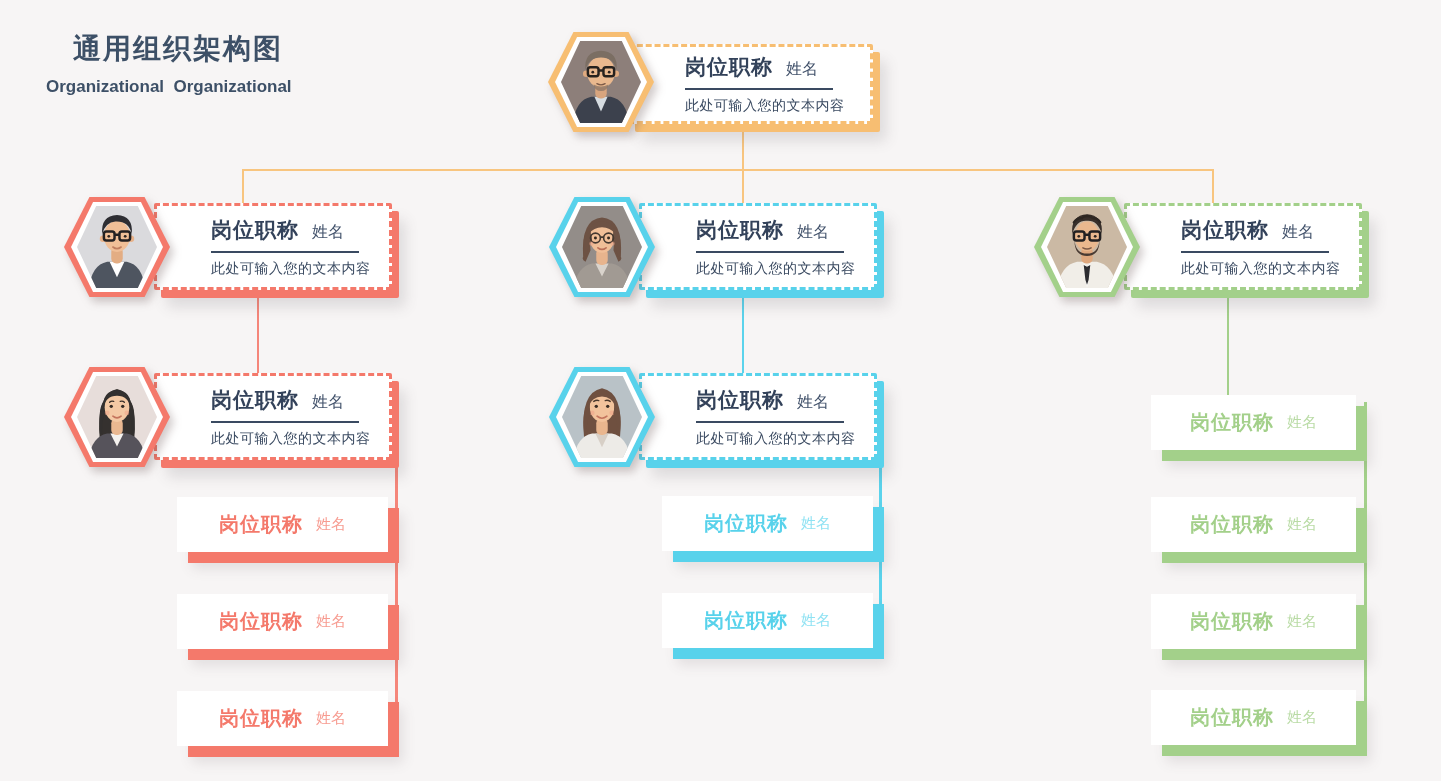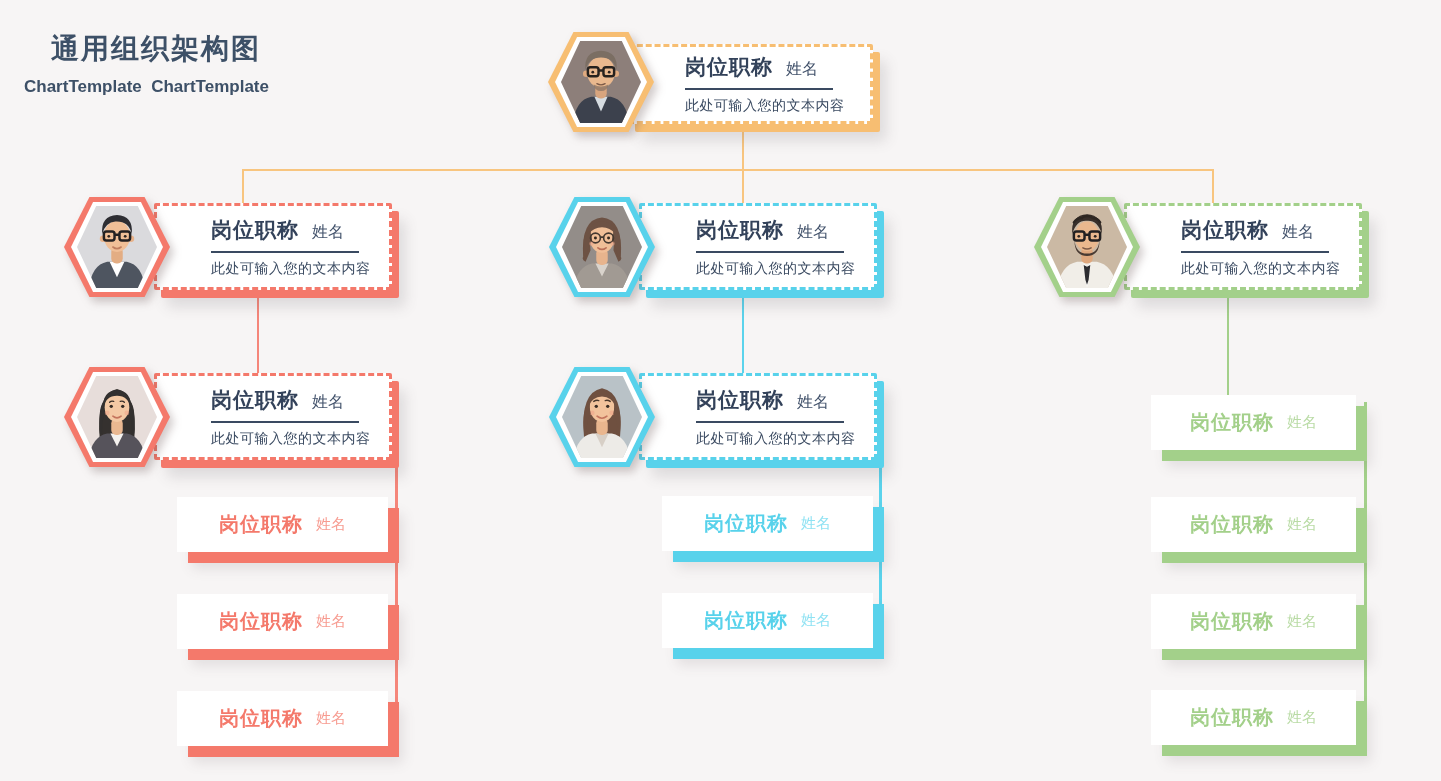"通用组织架构图" .header { left: 24px -> 46px }
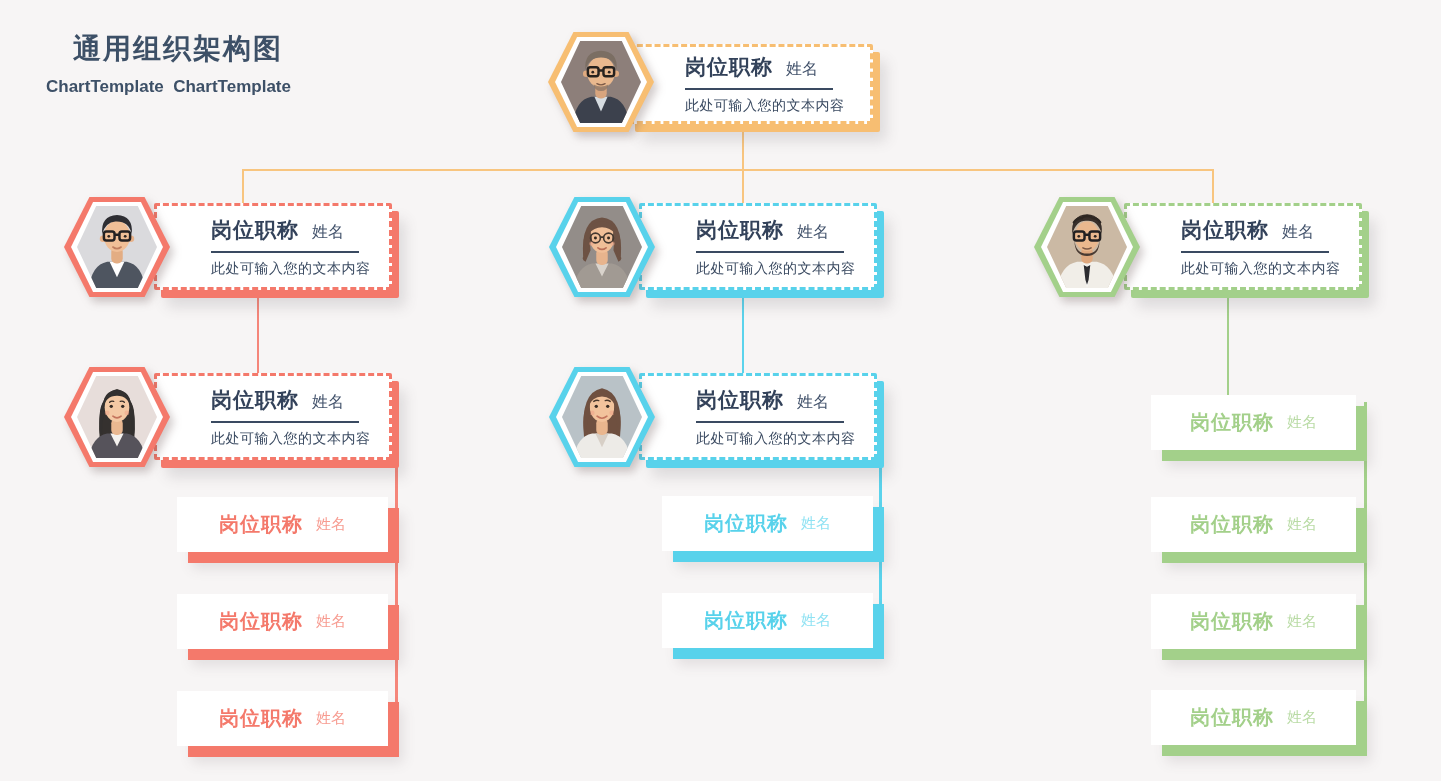"ChartTemplate ChartTemplate" div.subtitle { text: ChartTemplate  ChartTemplate -> Organizational  Organizational }
